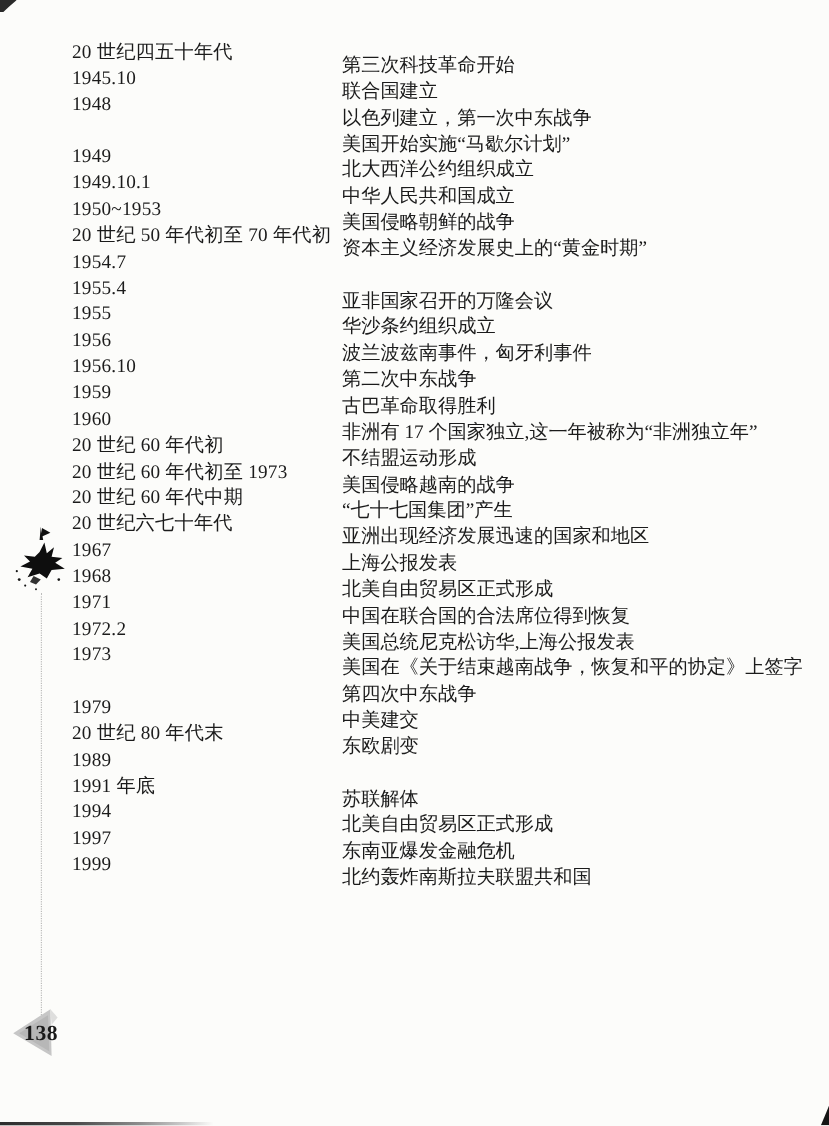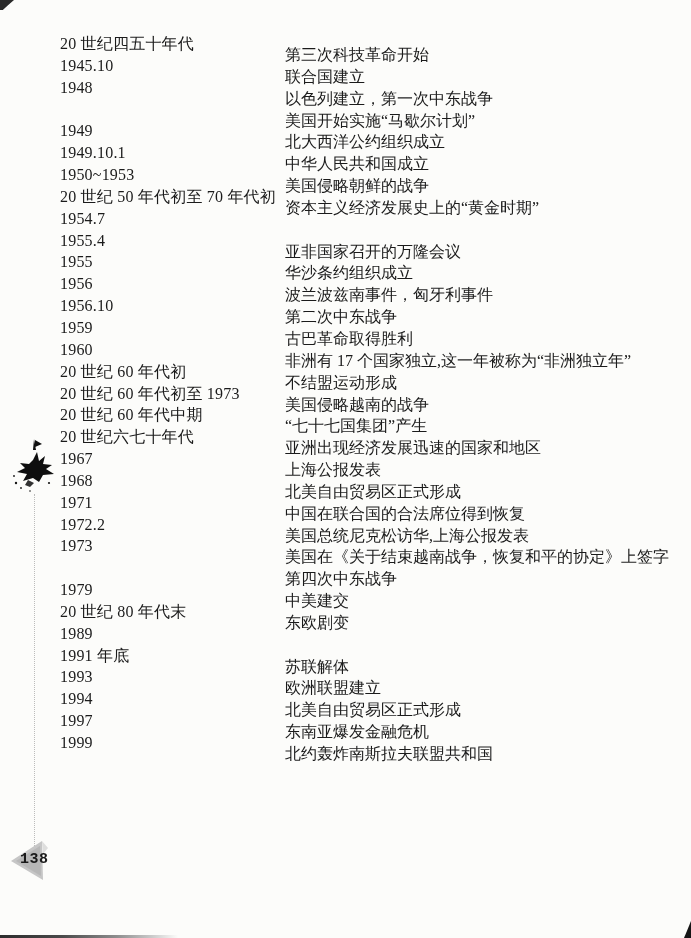"1993" div.row { html: <div> <span>1993</span> <span>欧洲联盟建立</span> </div> -> none }
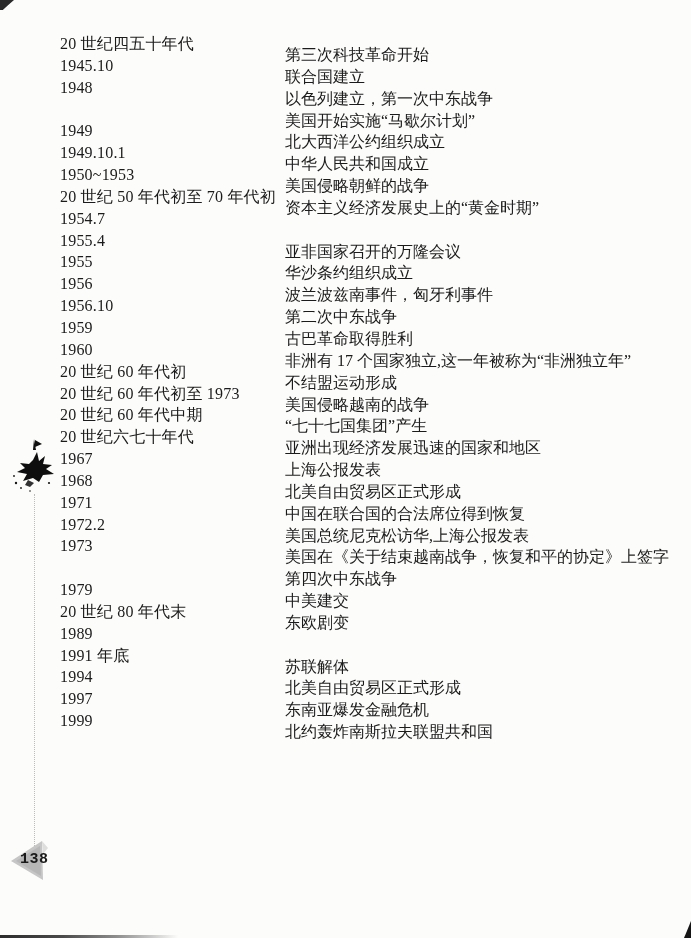"138" .page-number { font-family: Liberation Mono, monospace -> Liberation Serif, serif; font-size: 15px -> 18px }
